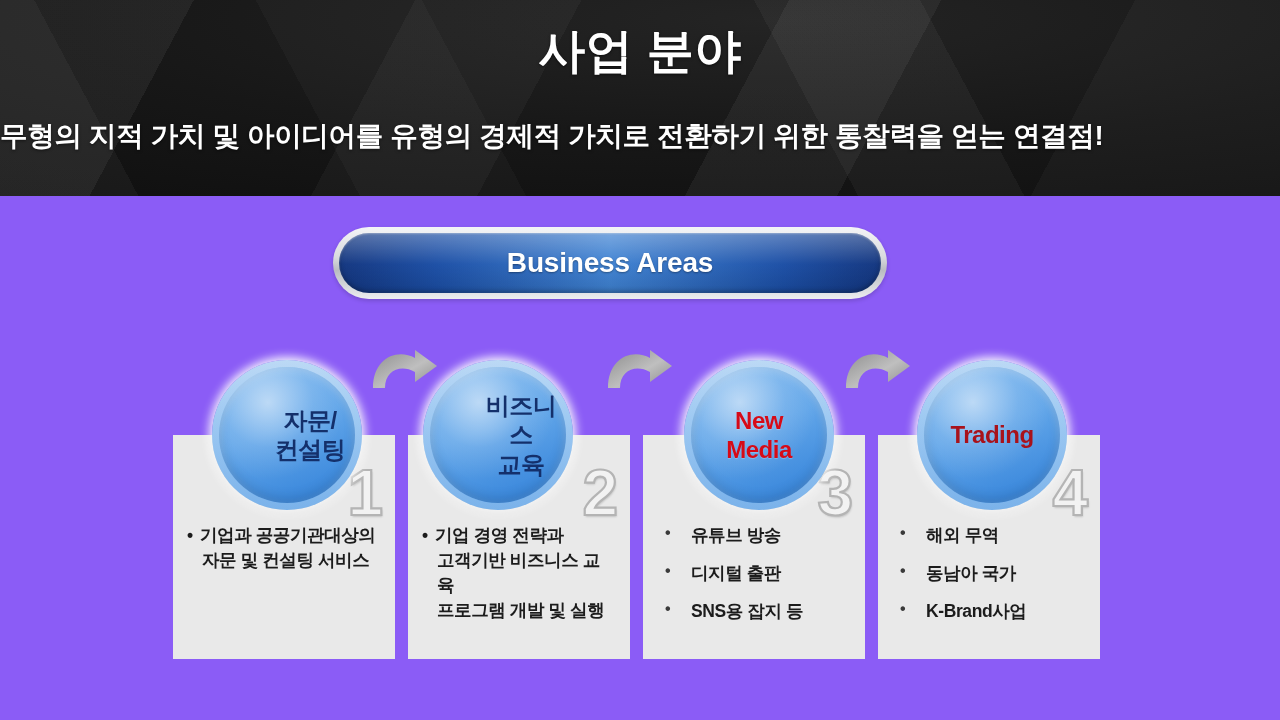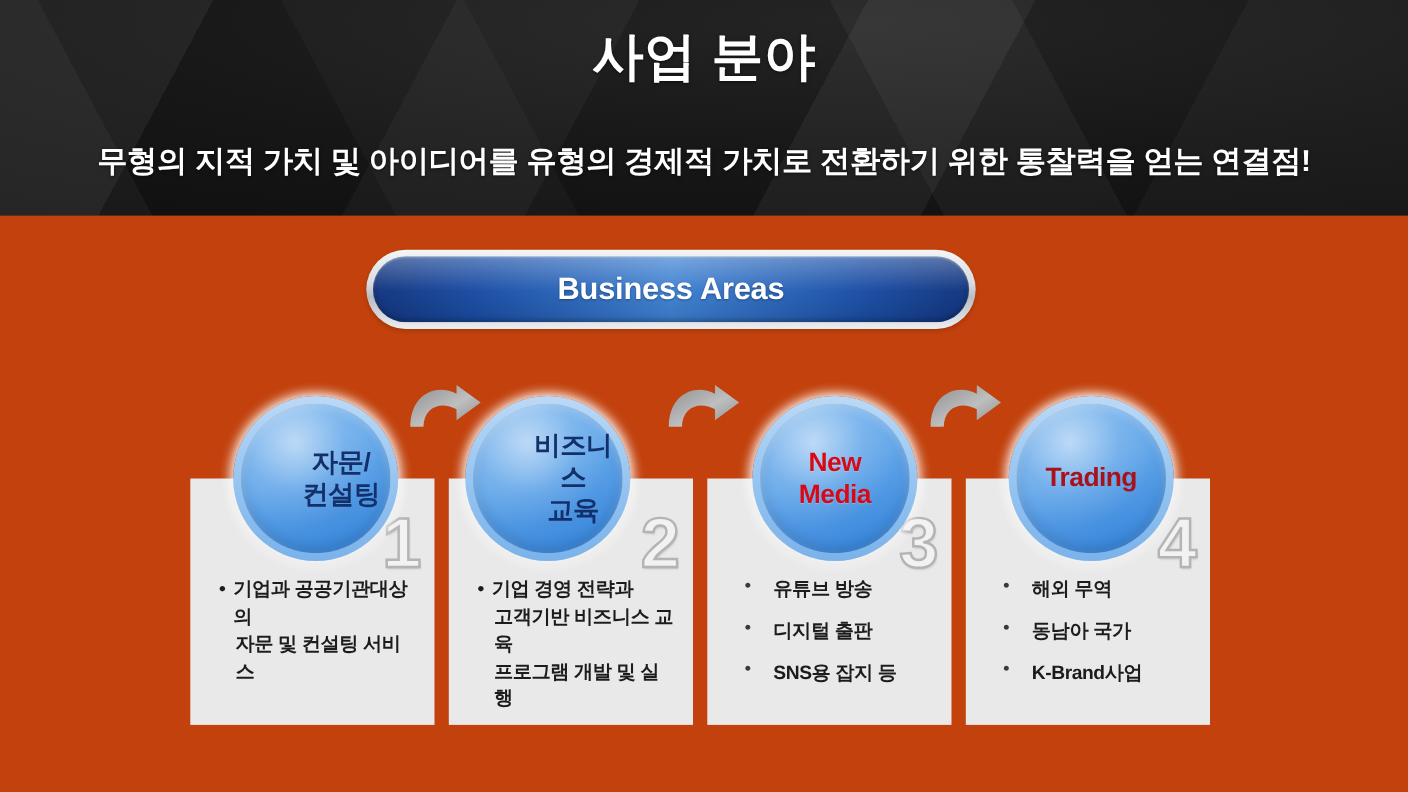"사업 분야" #slide { background: #c2410c -> #8b5cf6 }
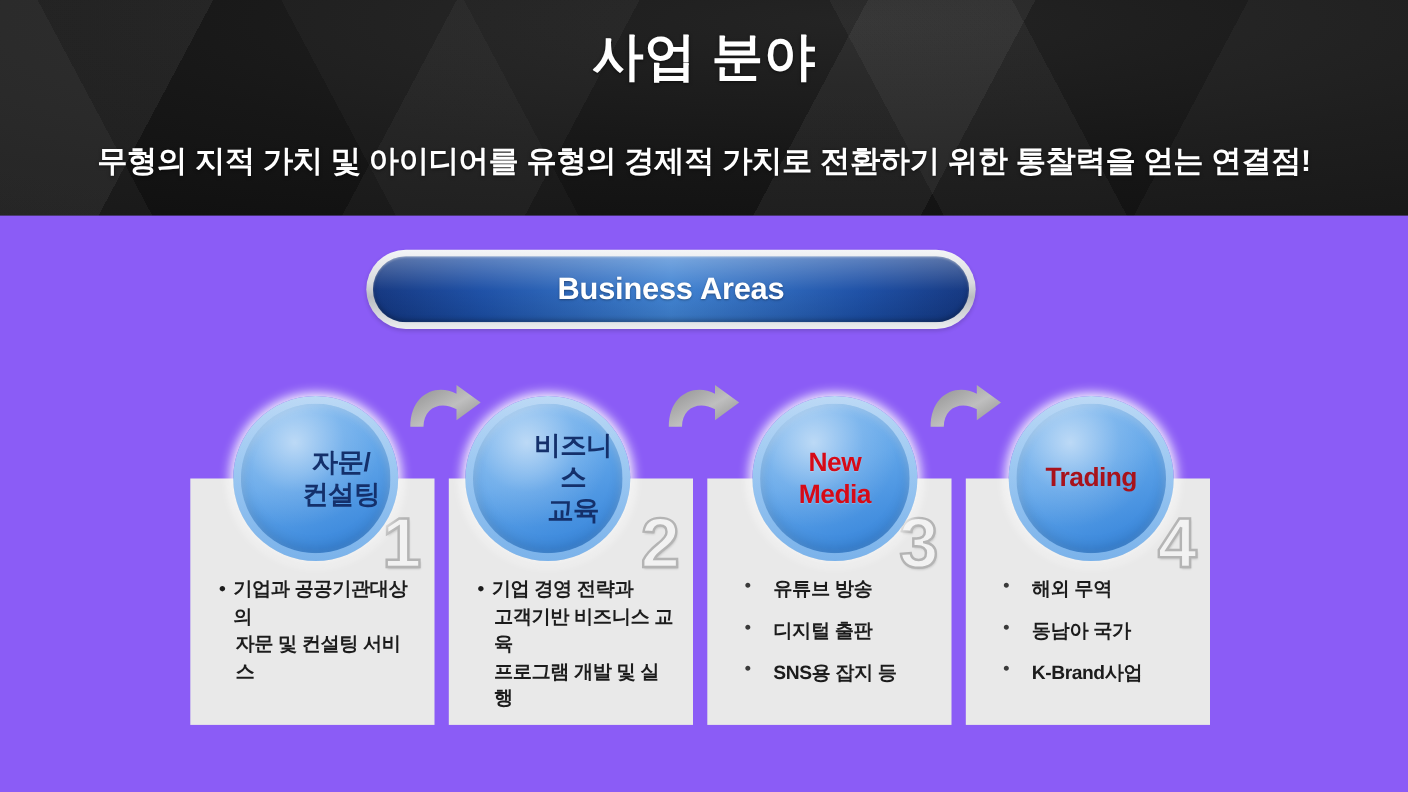"무형의 지적 가치 및 아이디어를" .header-subtitle { text-align: center -> left; top: 128px -> 118px }
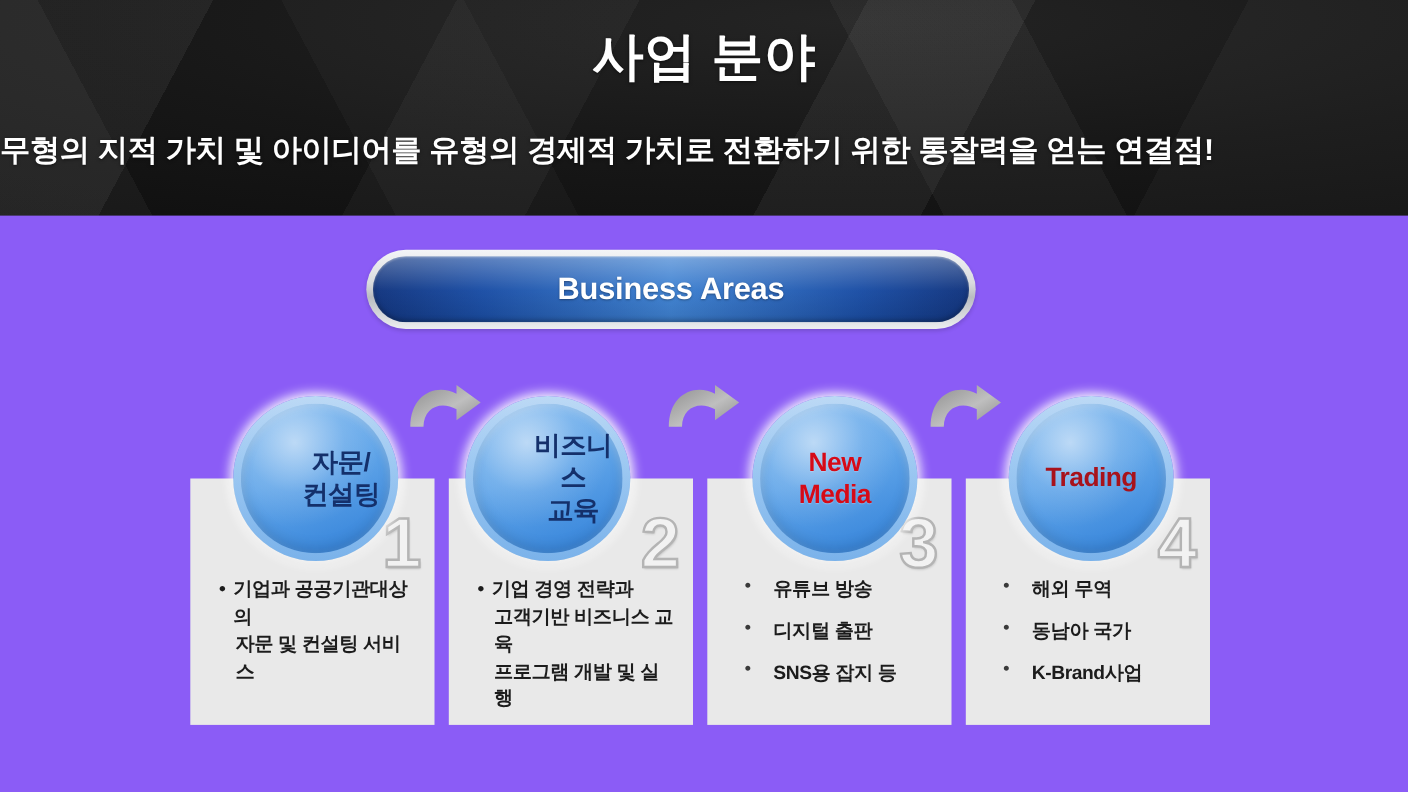"기업과 공공기관대상의" .card-body { left: 12px -> 0 }
